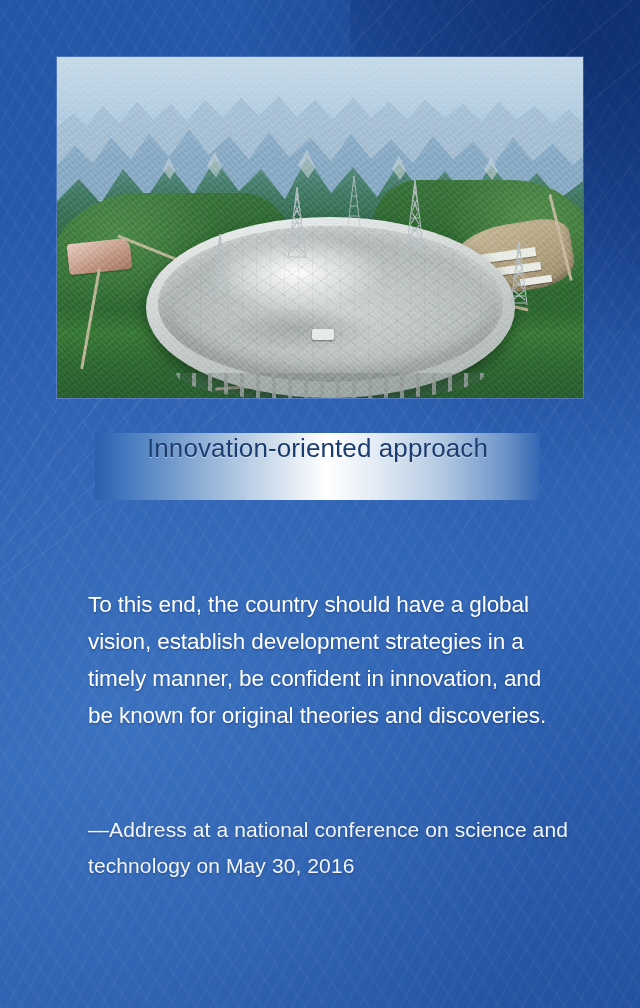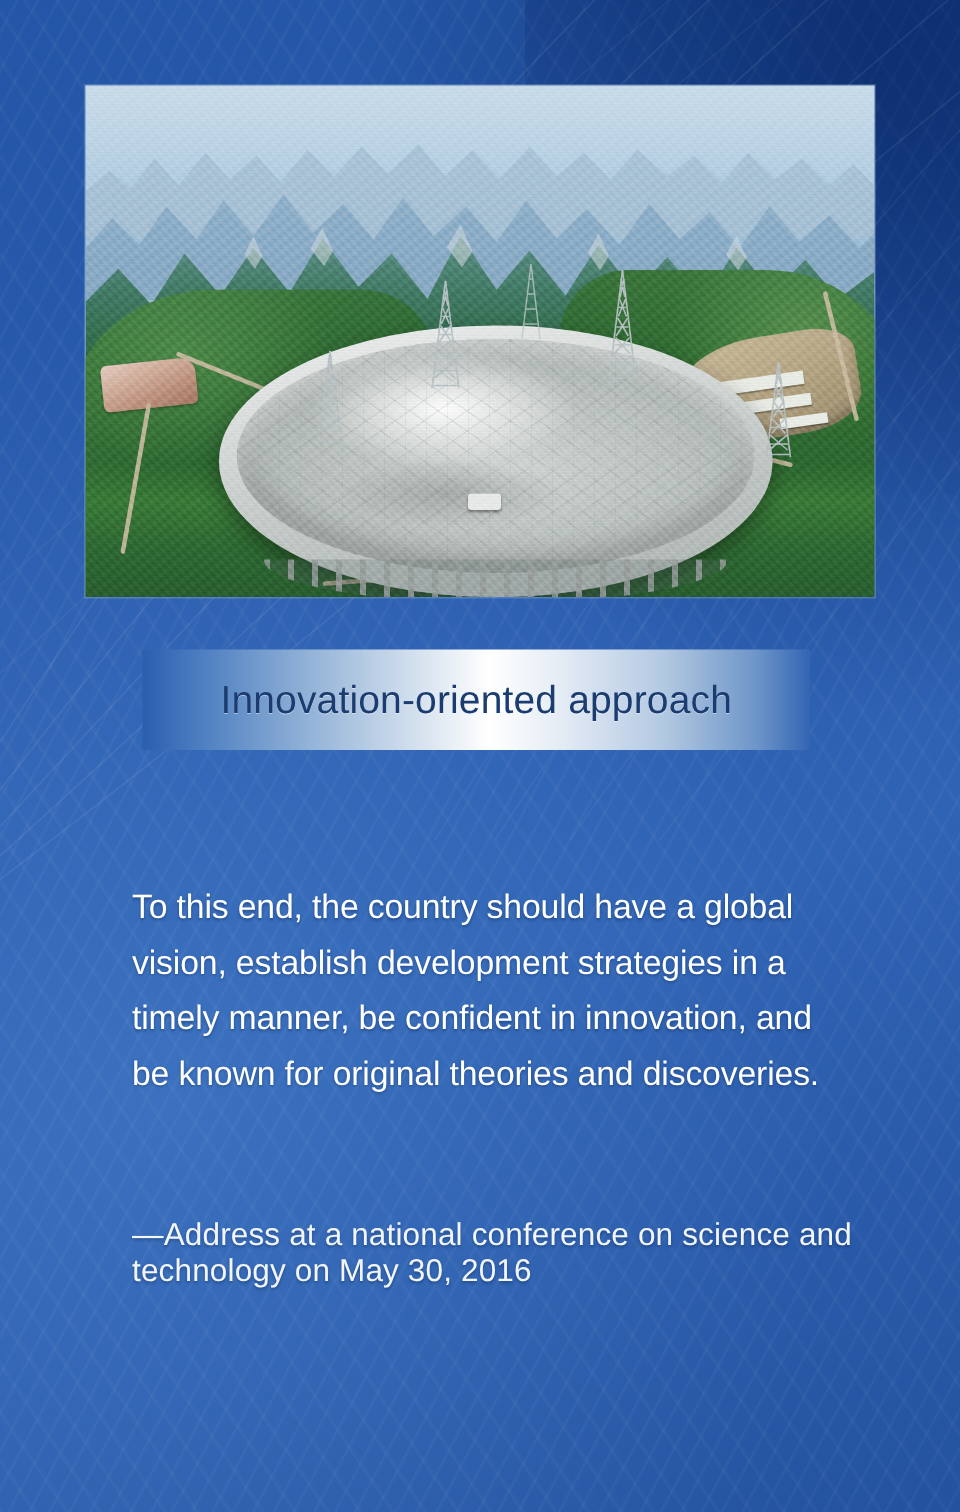"Innovation-oriented approach" .title-band { align-items: center -> flex-start }
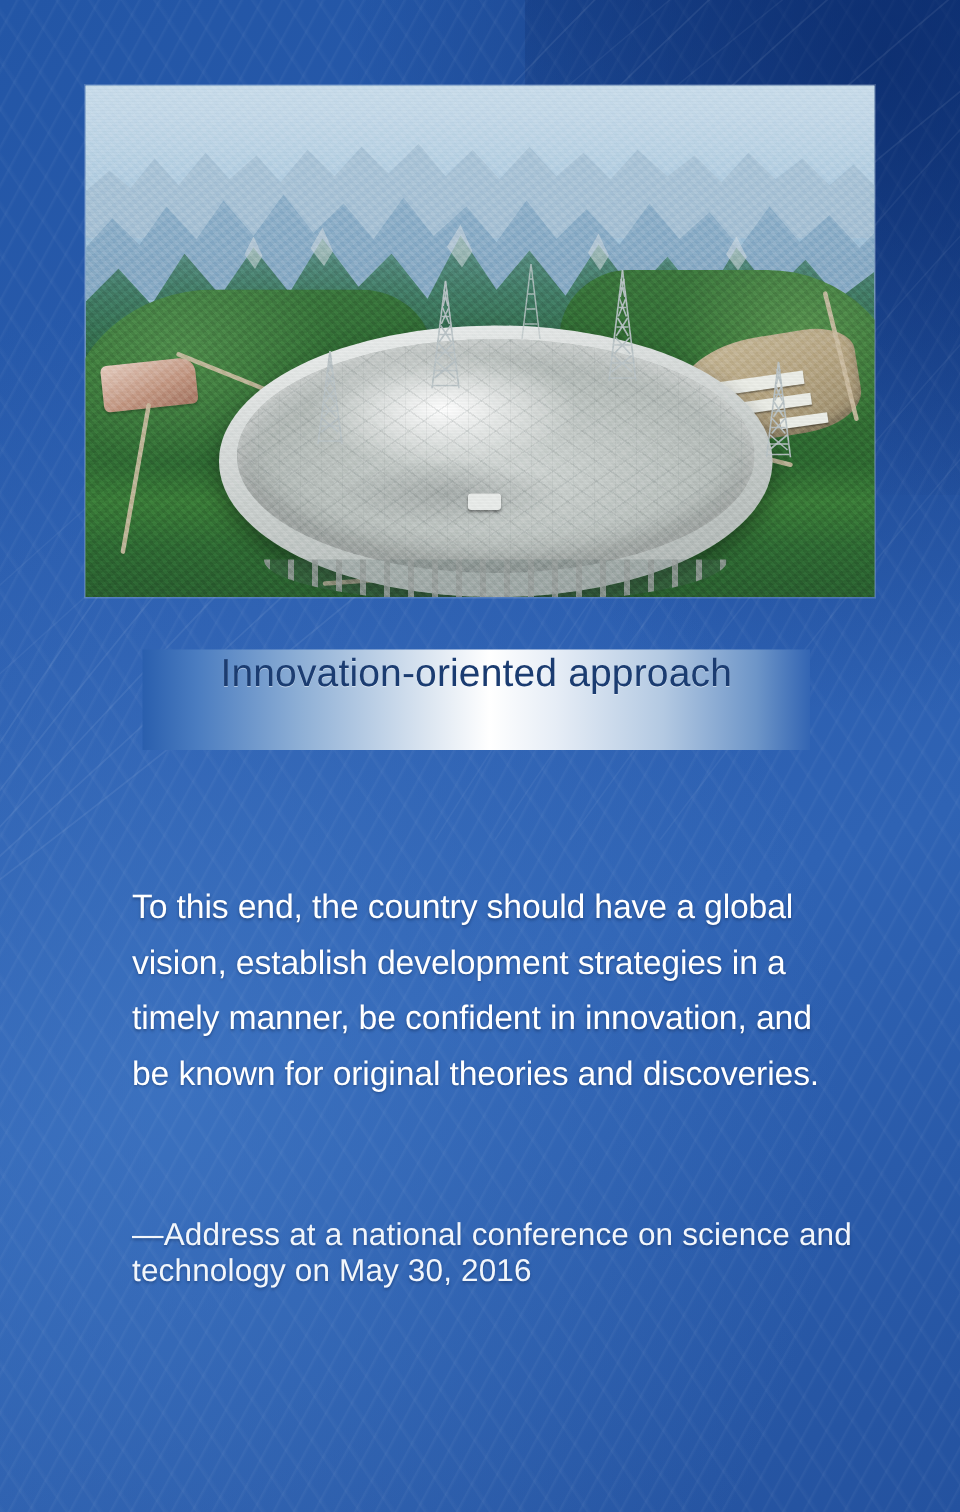"—Address at a national conference" .attribution { line-height: 24px -> 36px }
